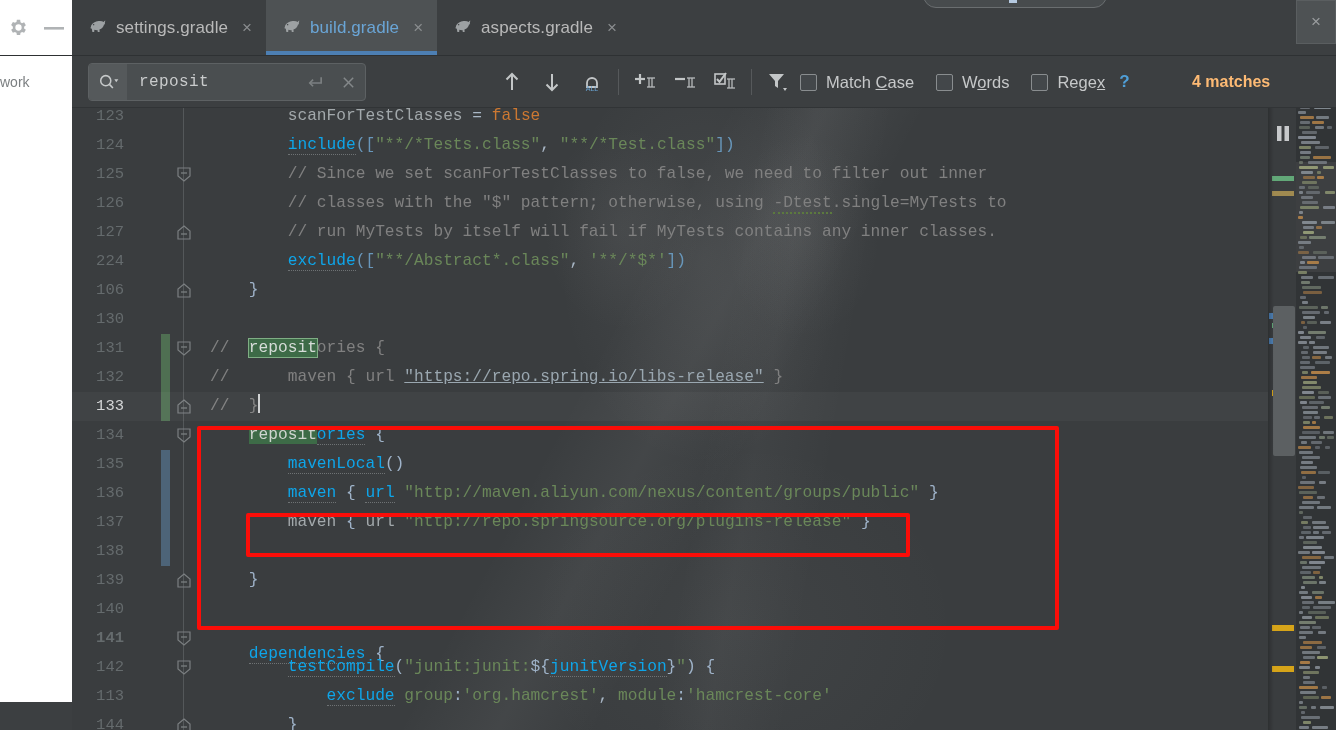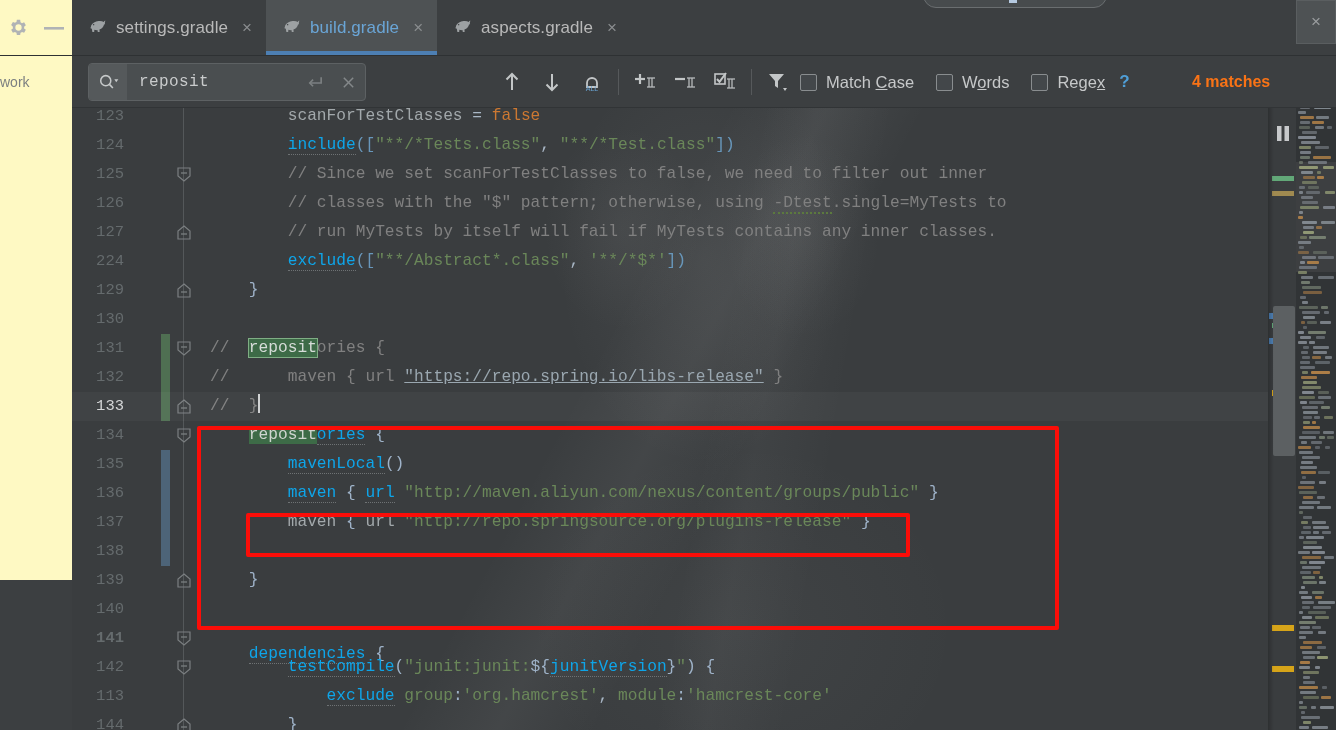"work" .left-rail { background: #fef9c3 -> #ffffff; height: 580px -> 702px }
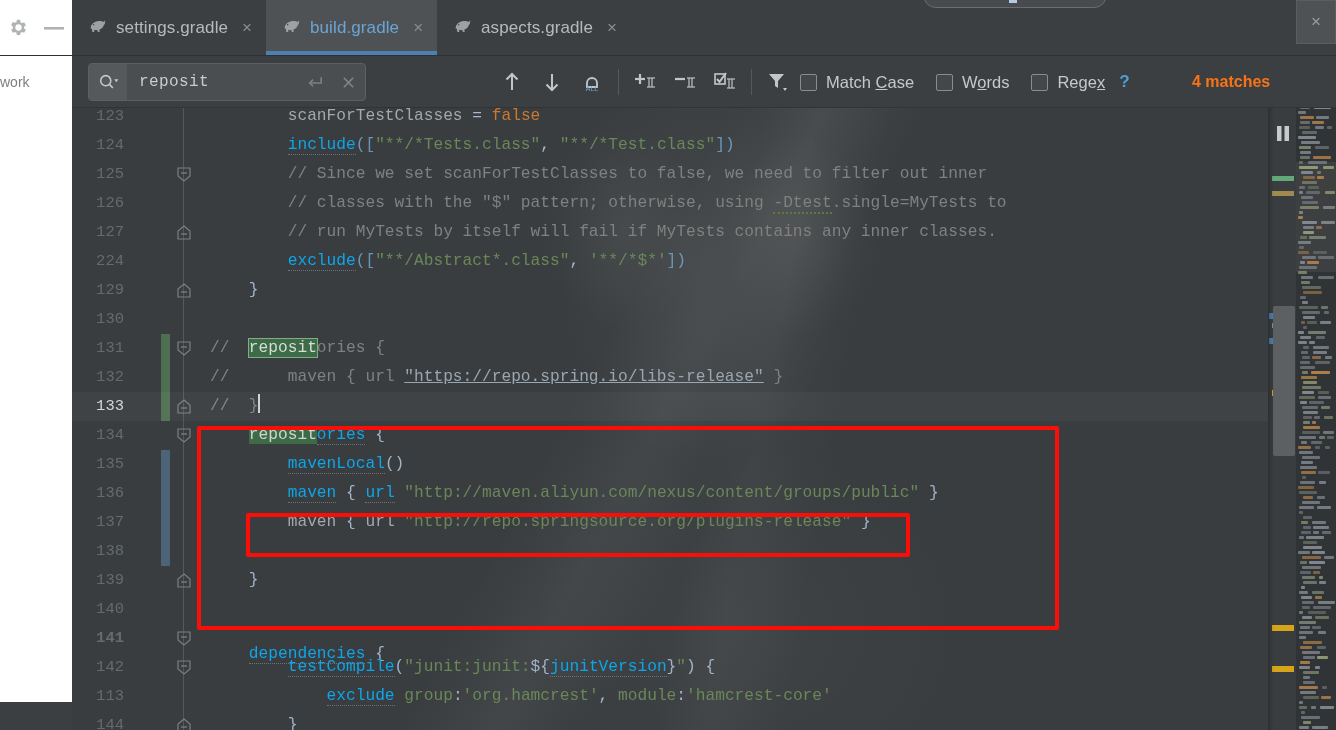"4 matches" .matches { color: #f97316 -> #fdba74 }
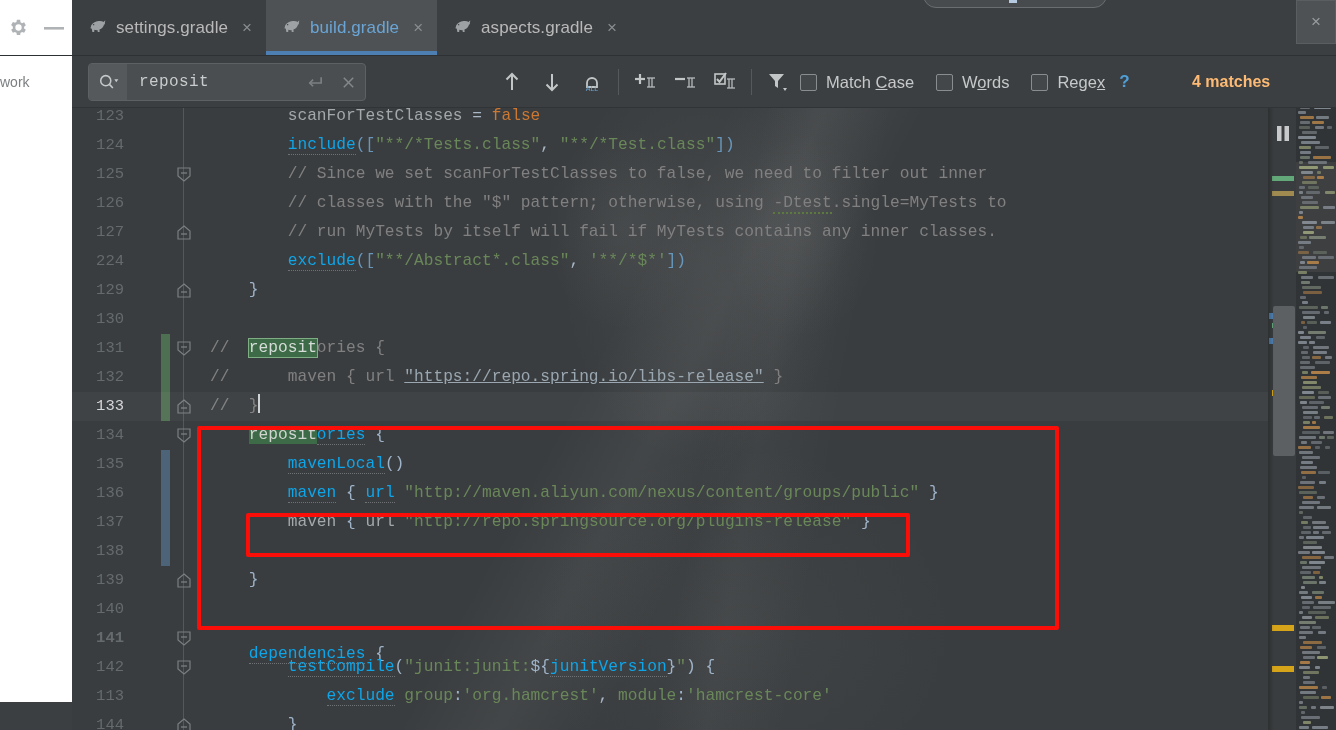"129" div.lineno { text: 129 -> 106 }
